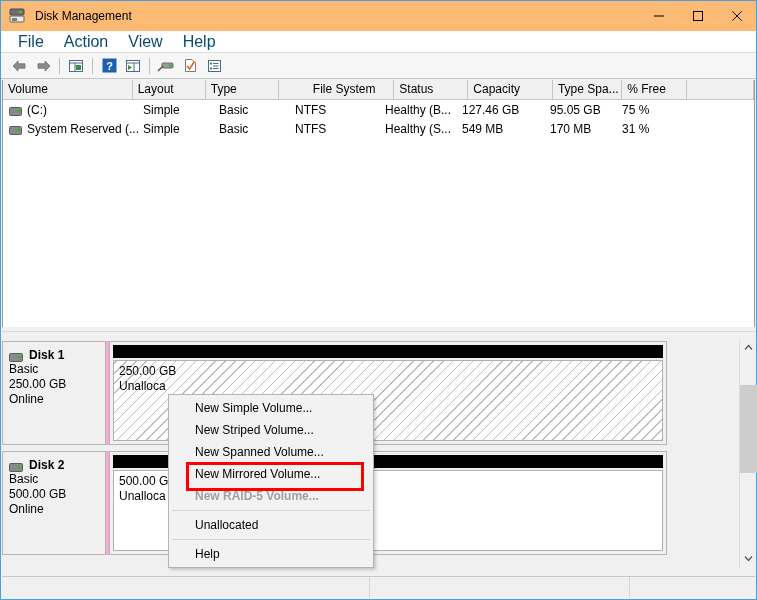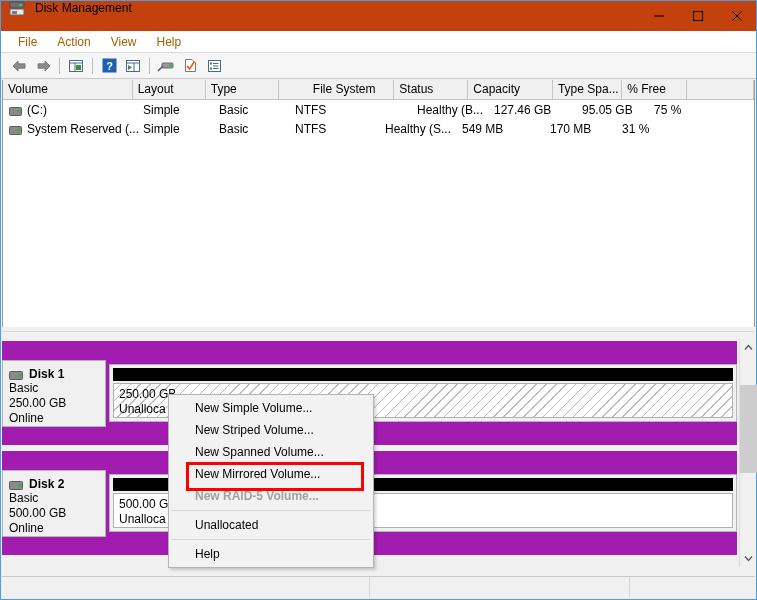"Disk Management" .titlebar { align-items: flex-start -> center; background: #c2410c -> #fdba74 }
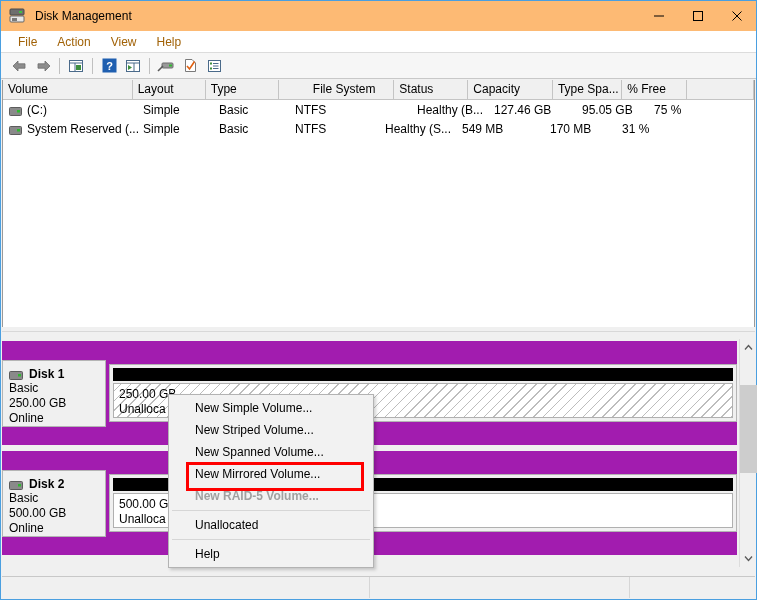"File" .menubar-item { color: #a16207 -> #0c4a6e; font-size: 12px -> 16px }
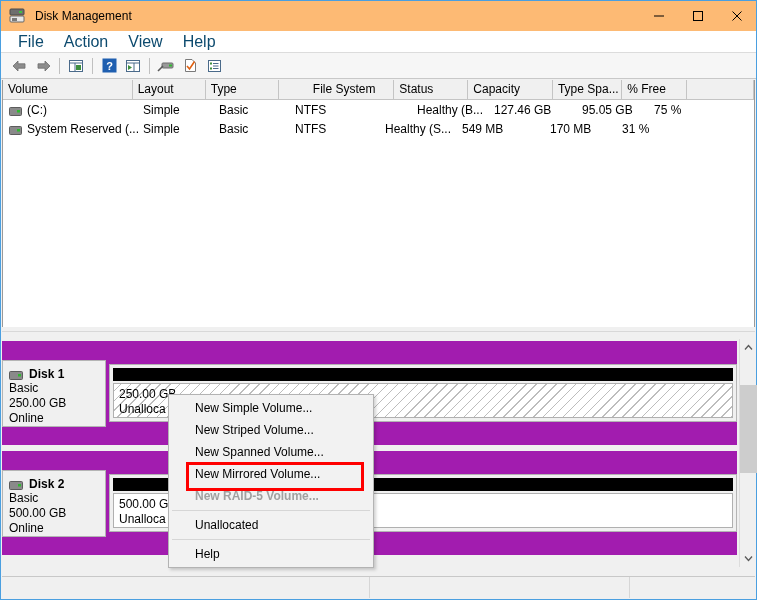"Healthy (B..." div.lr-cell { margin-left: 32px -> none }
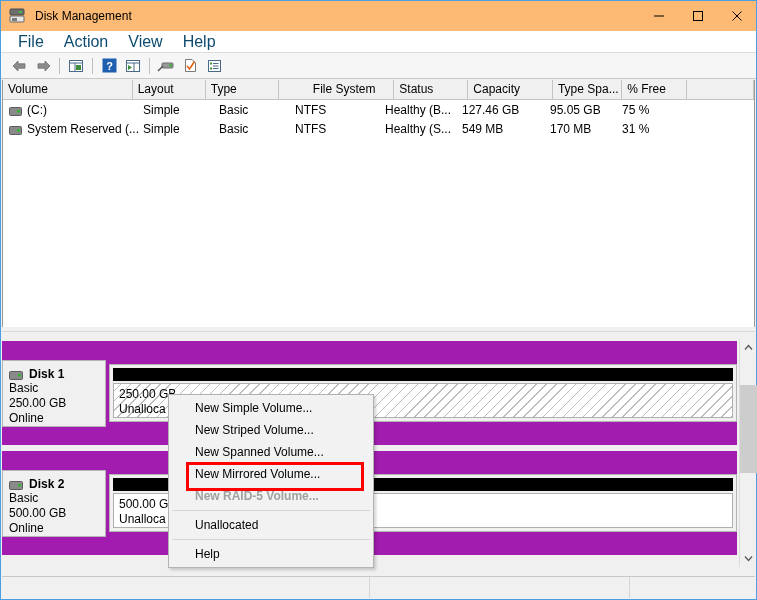"Disk 1" .disk-row { align-items: center -> none; background: #a21caf -> #f9a8d4; width: 735px -> 665px }
